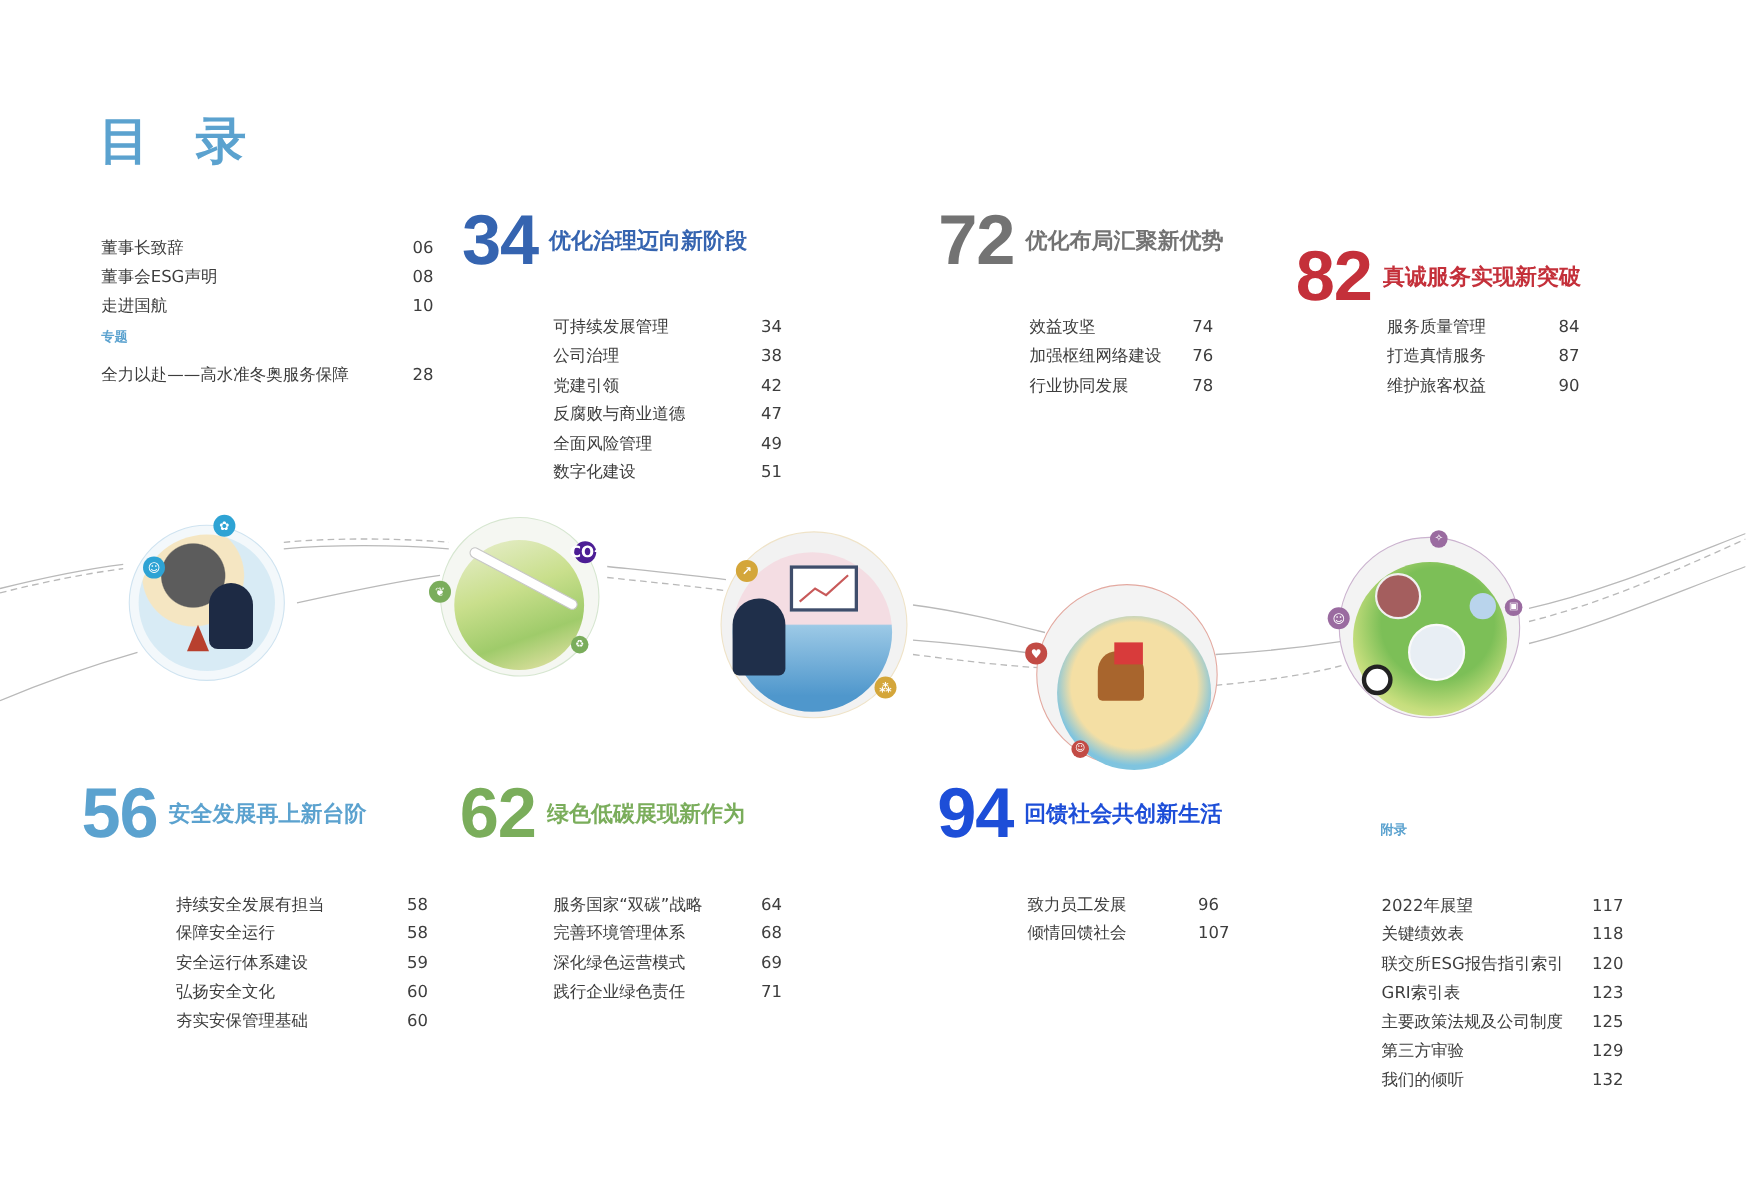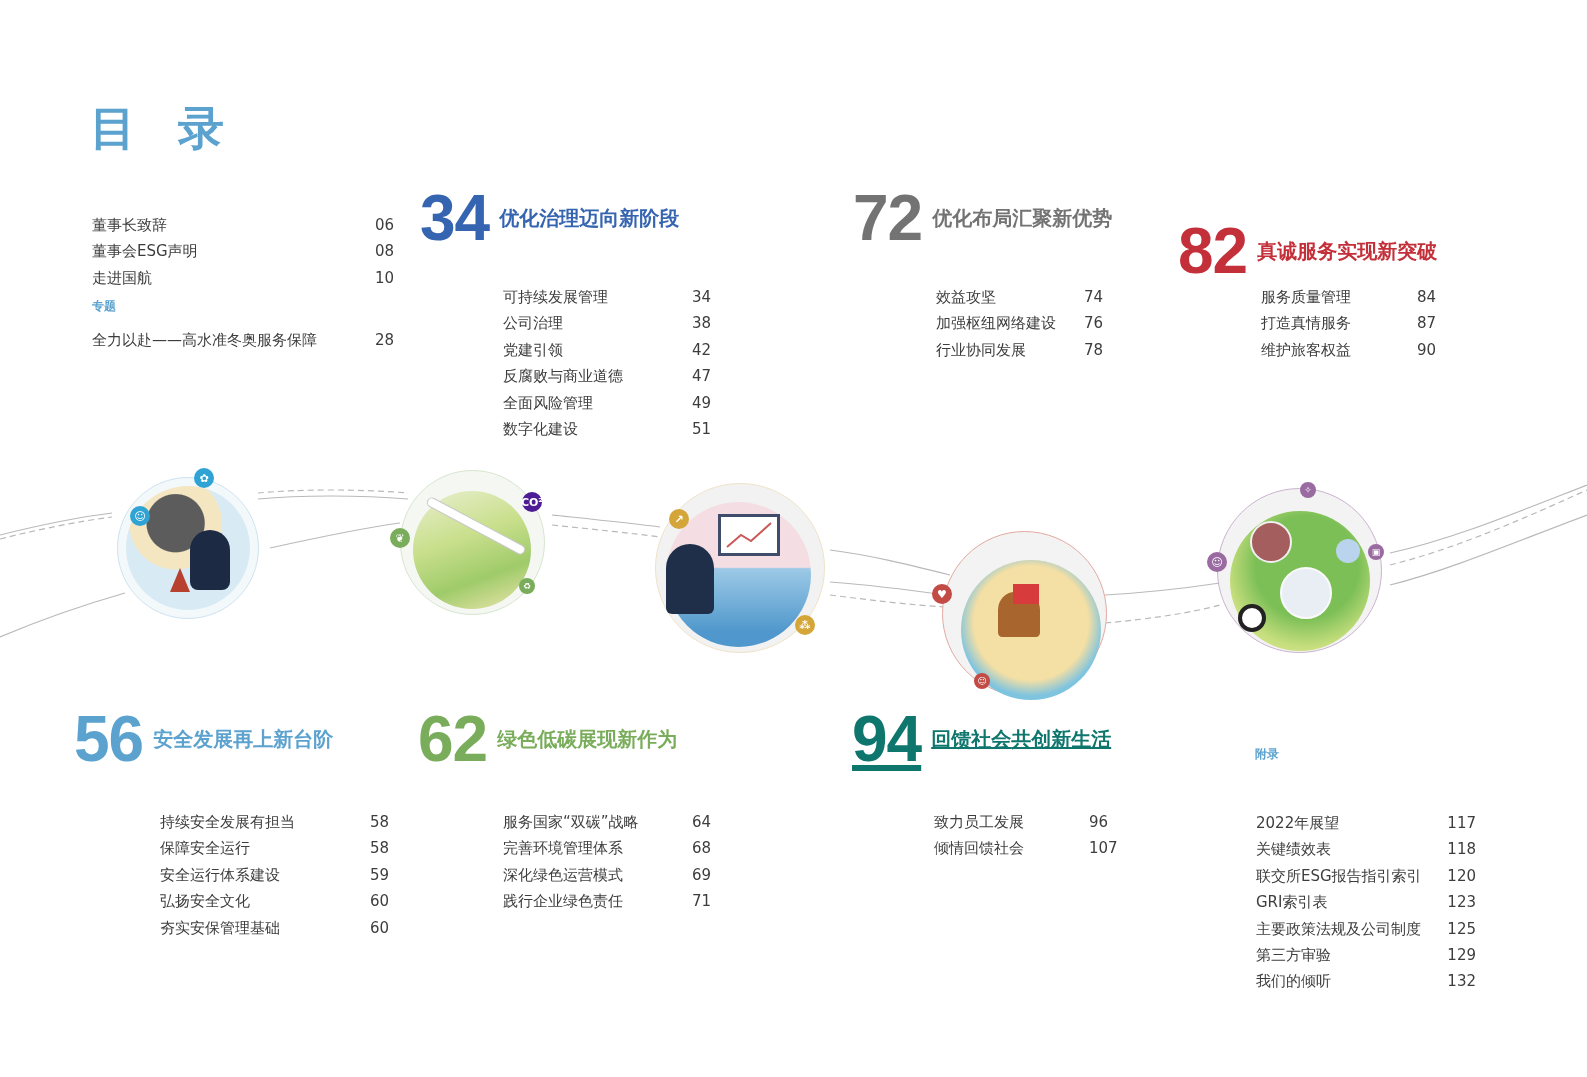"CO²" div.badge { font-size: 11px -> 14px }
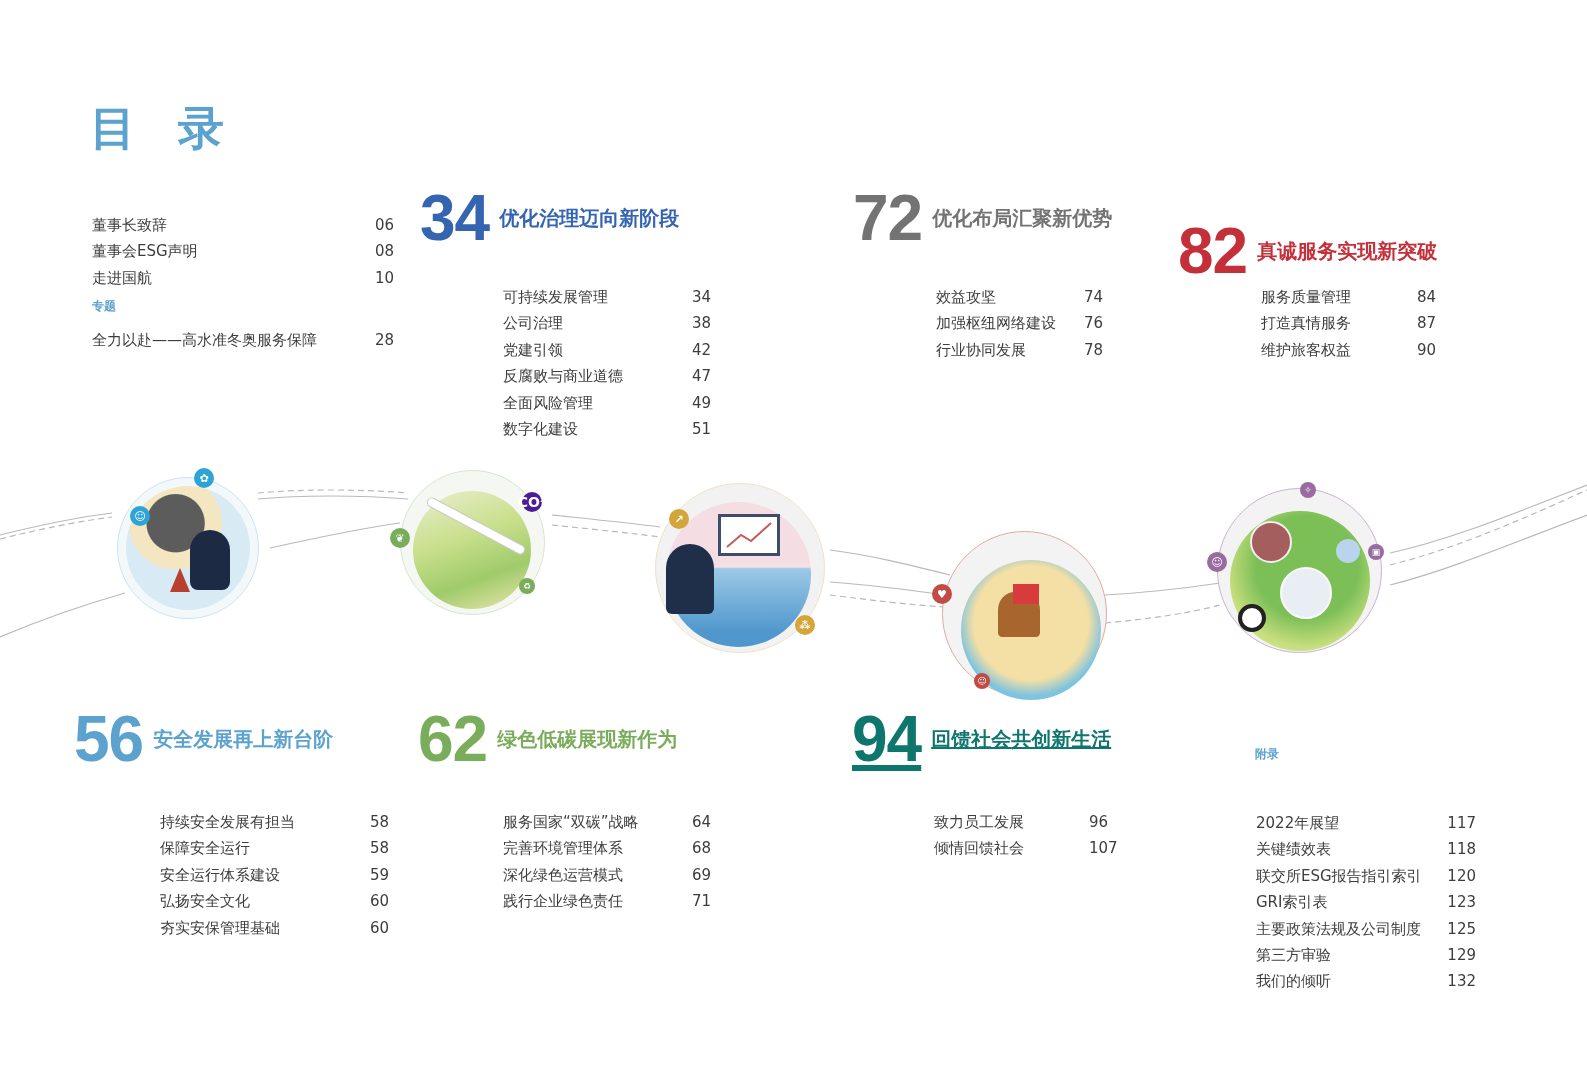"94" div.chapter-head { color: #0f766e -> #1d4ed8; text-decoration: underline -> none }
